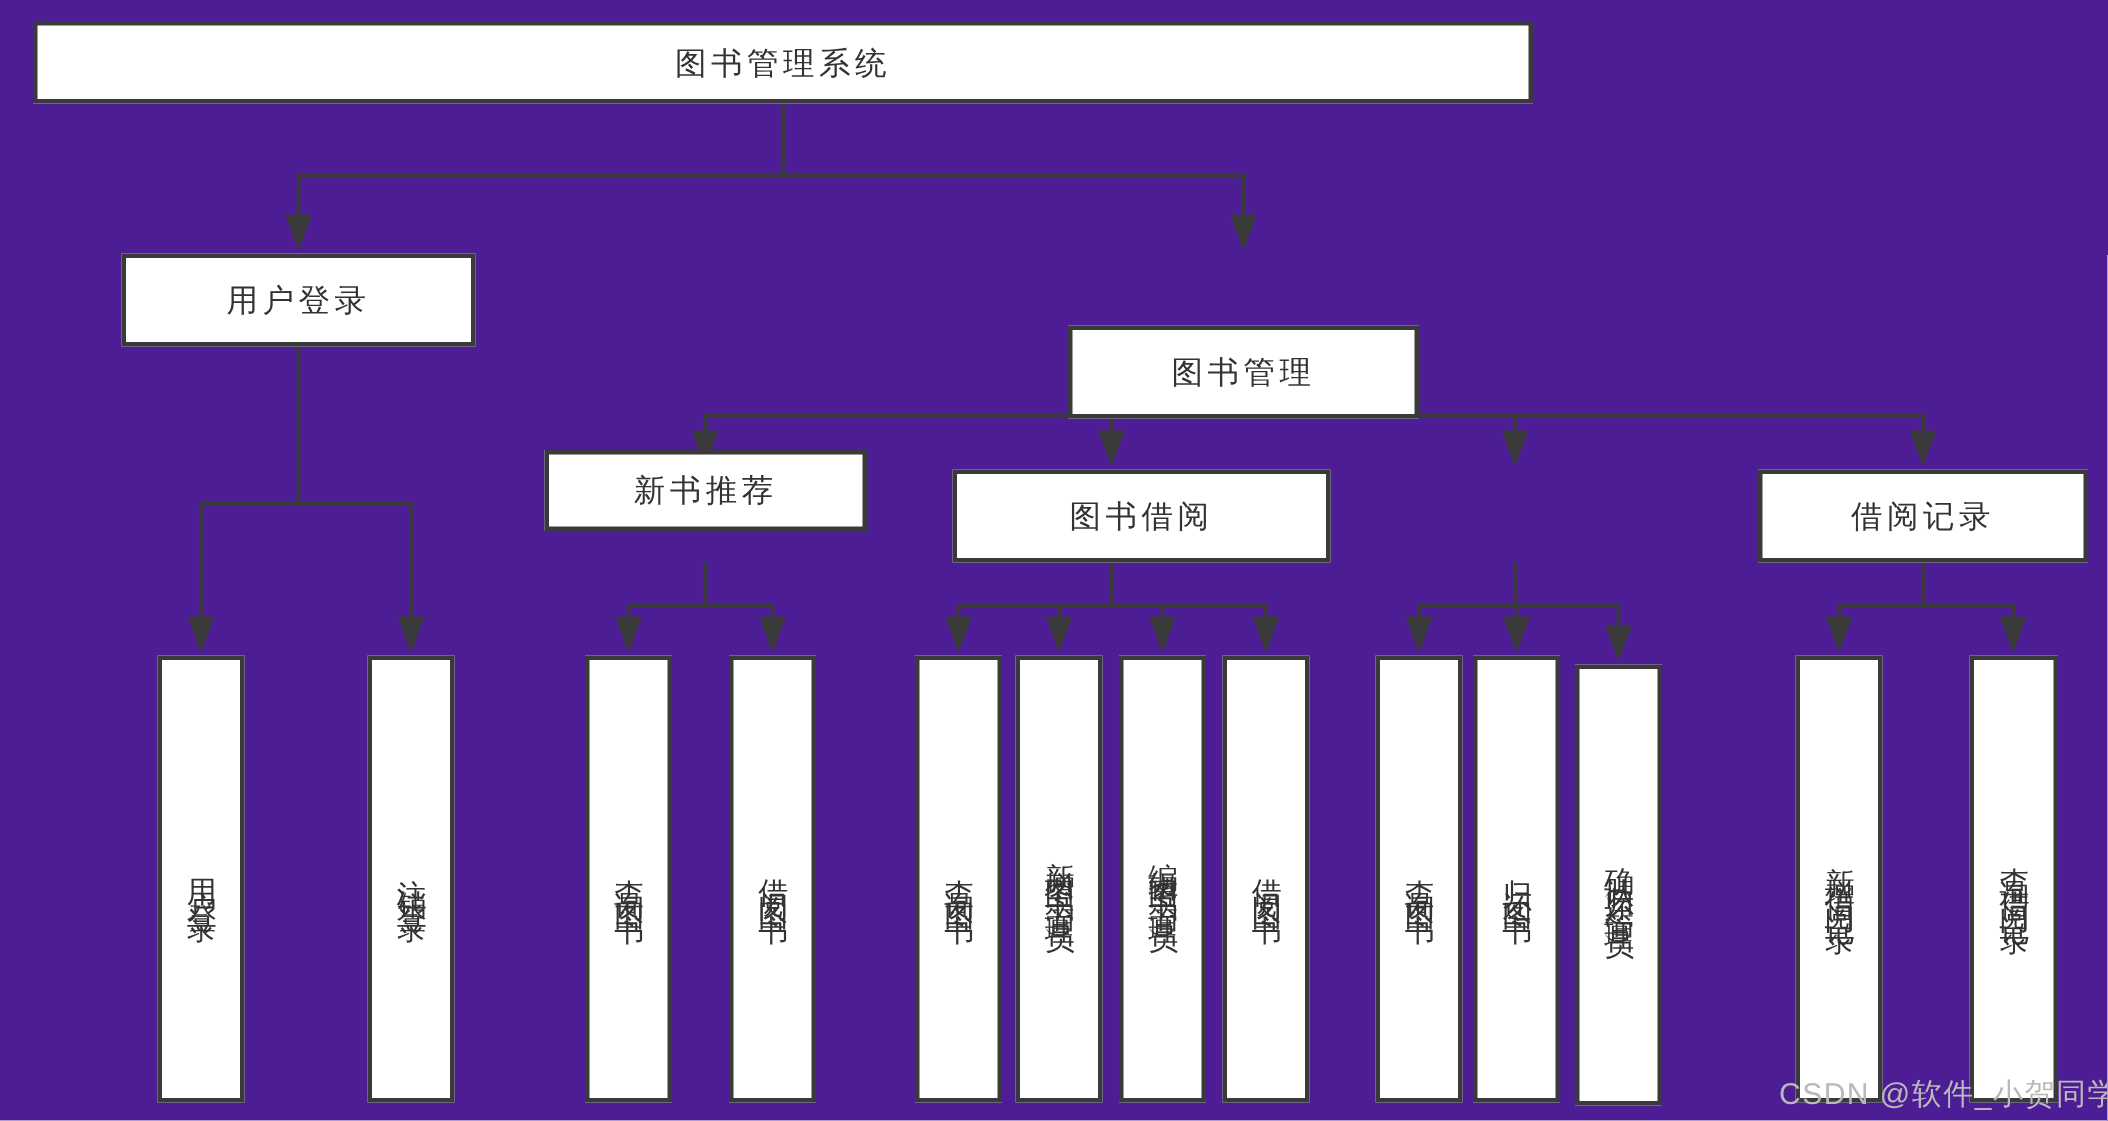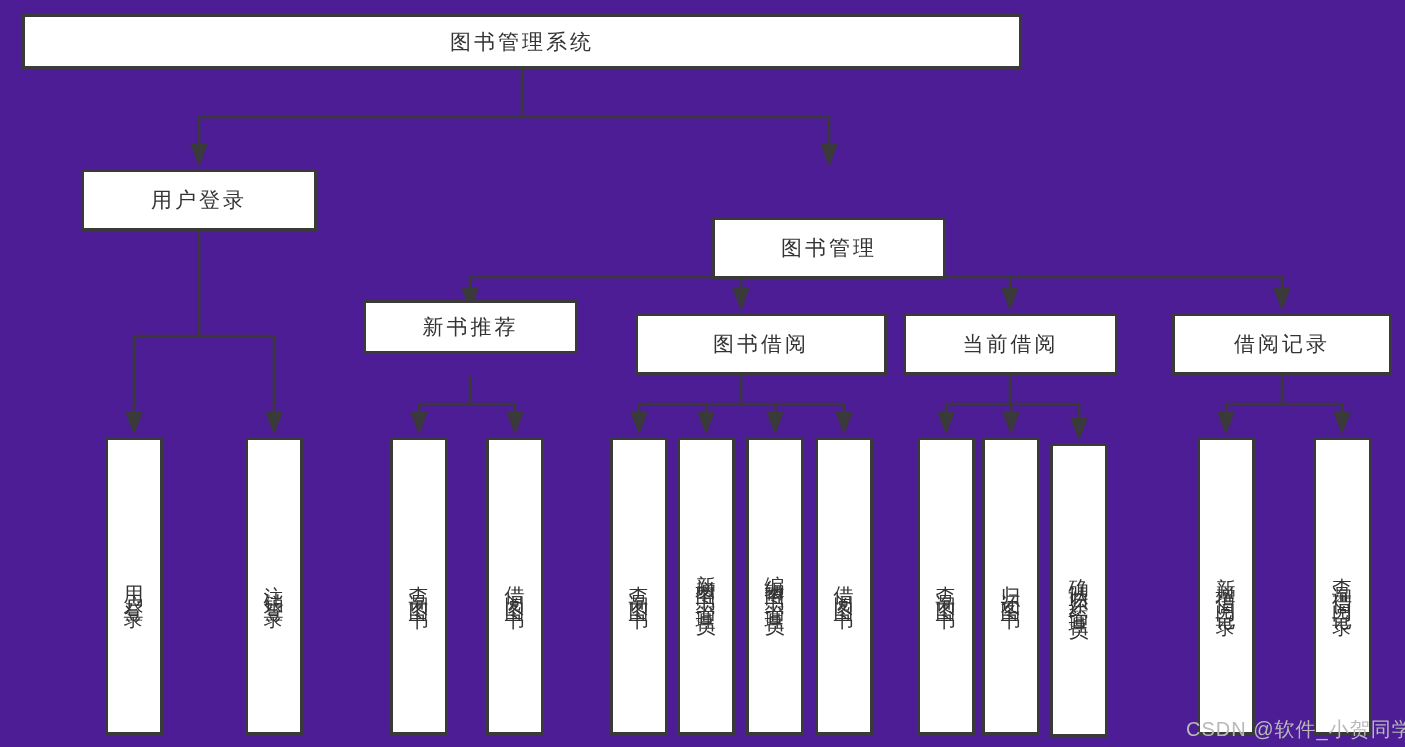"当前借阅" div.node { html: <div> <span>当前借阅</span> </div> -> none }
